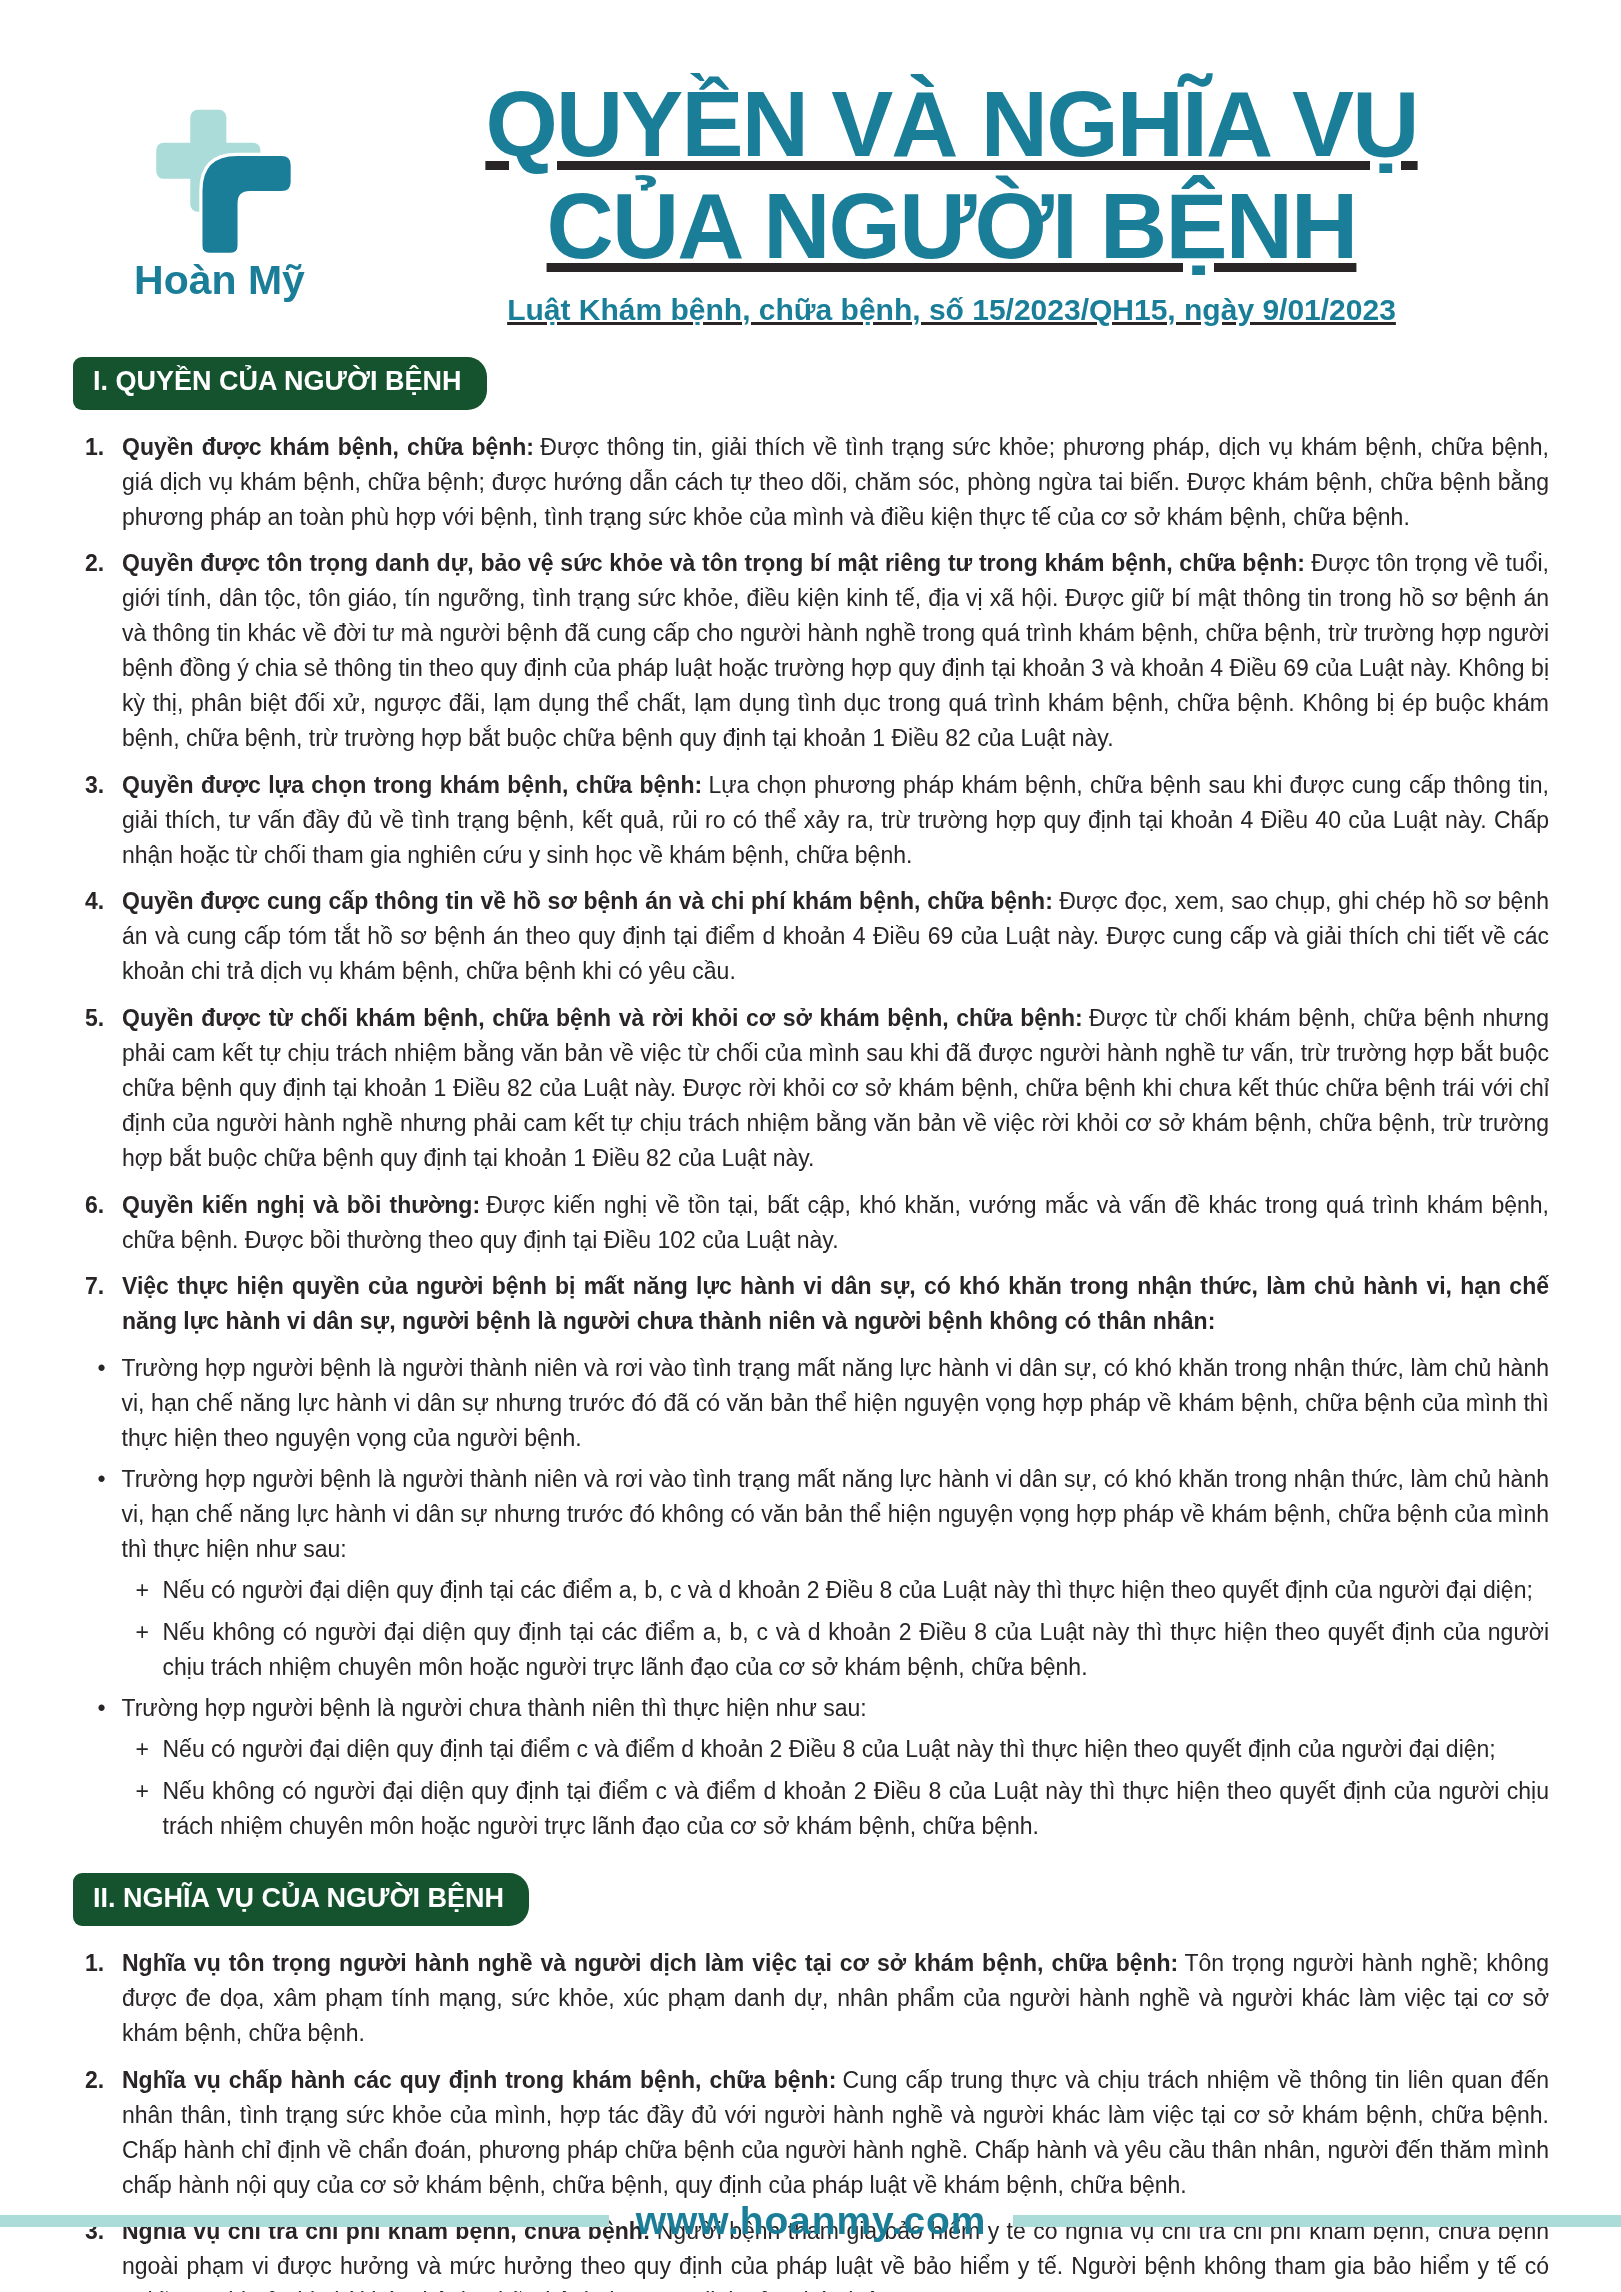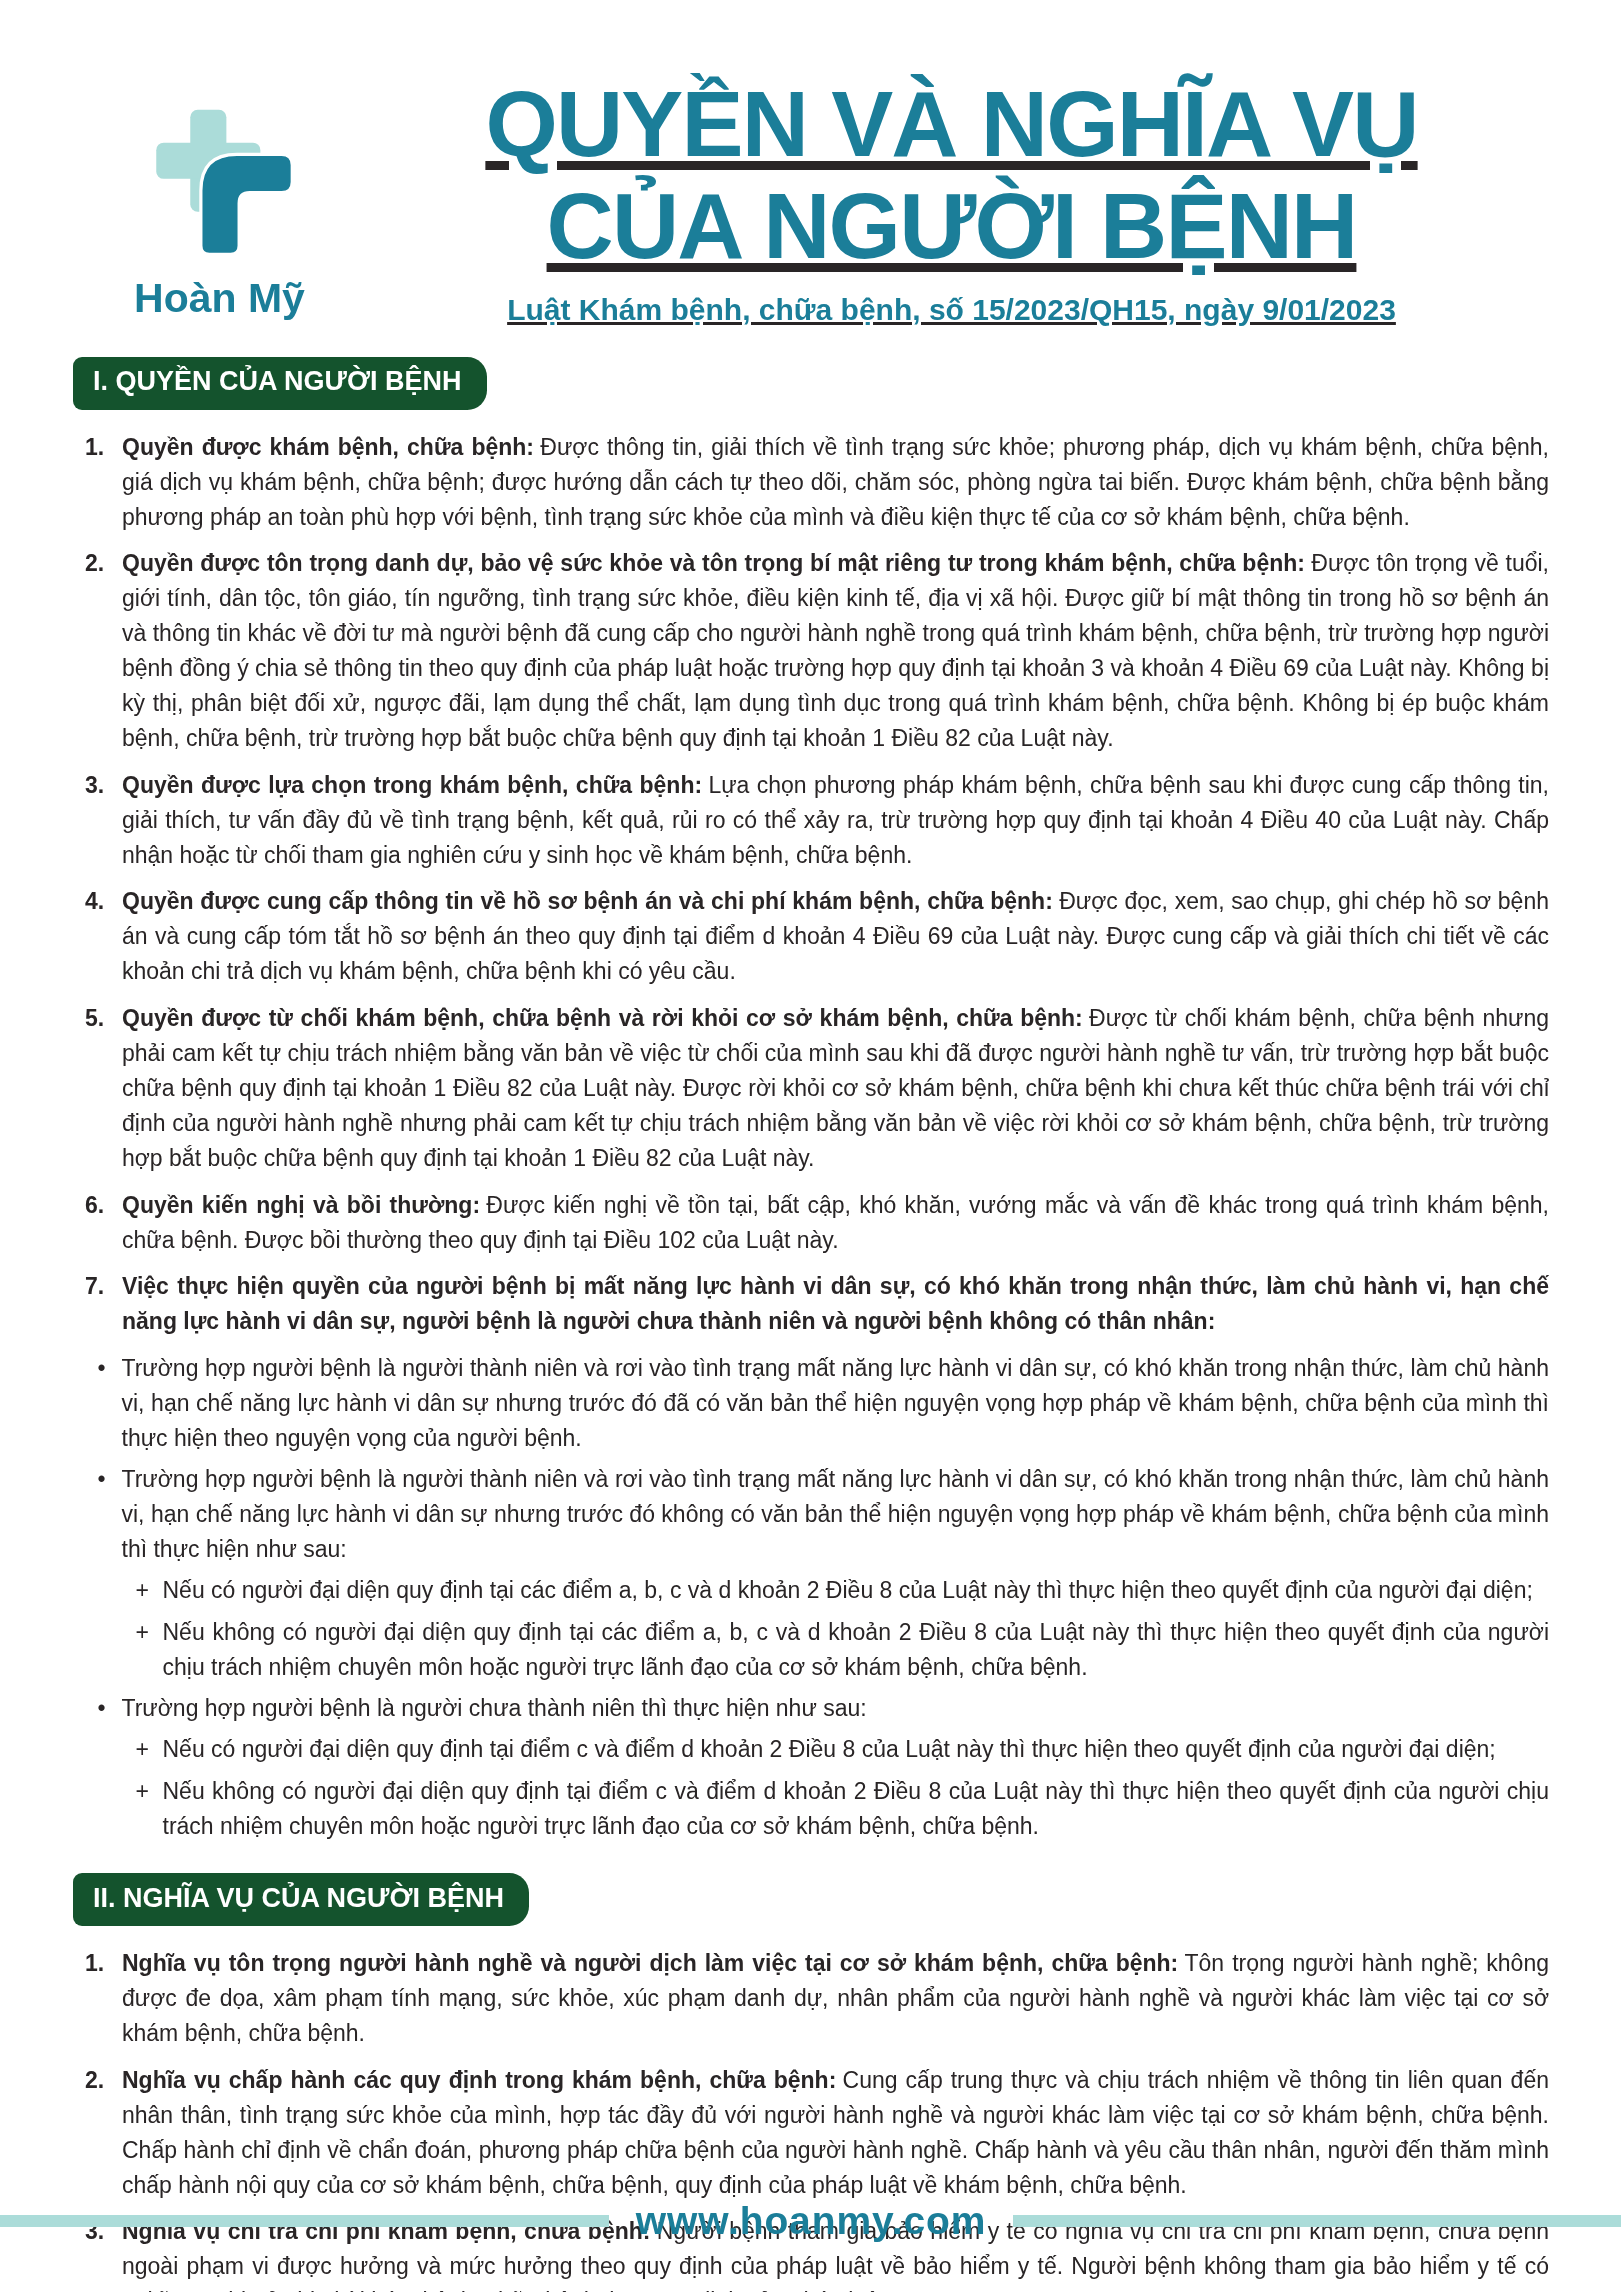"Hoàn Mỹ" .brand { margin-top: 18px -> 0 }
